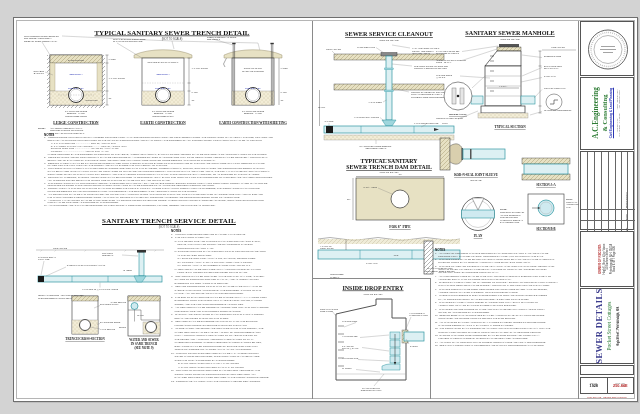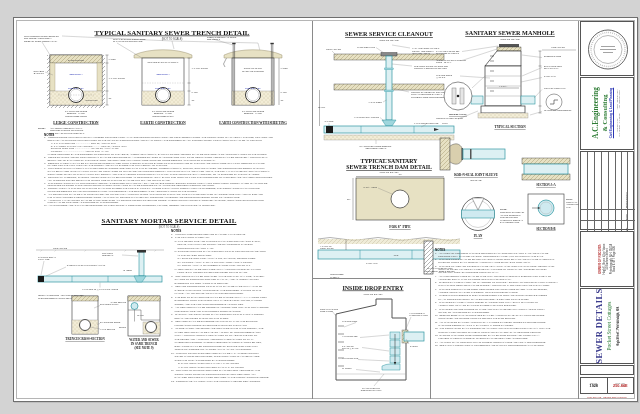"SANITARY MORTAR SERVICE DETAIL" div.htitle { text: MORTAR -> TRENCH }
